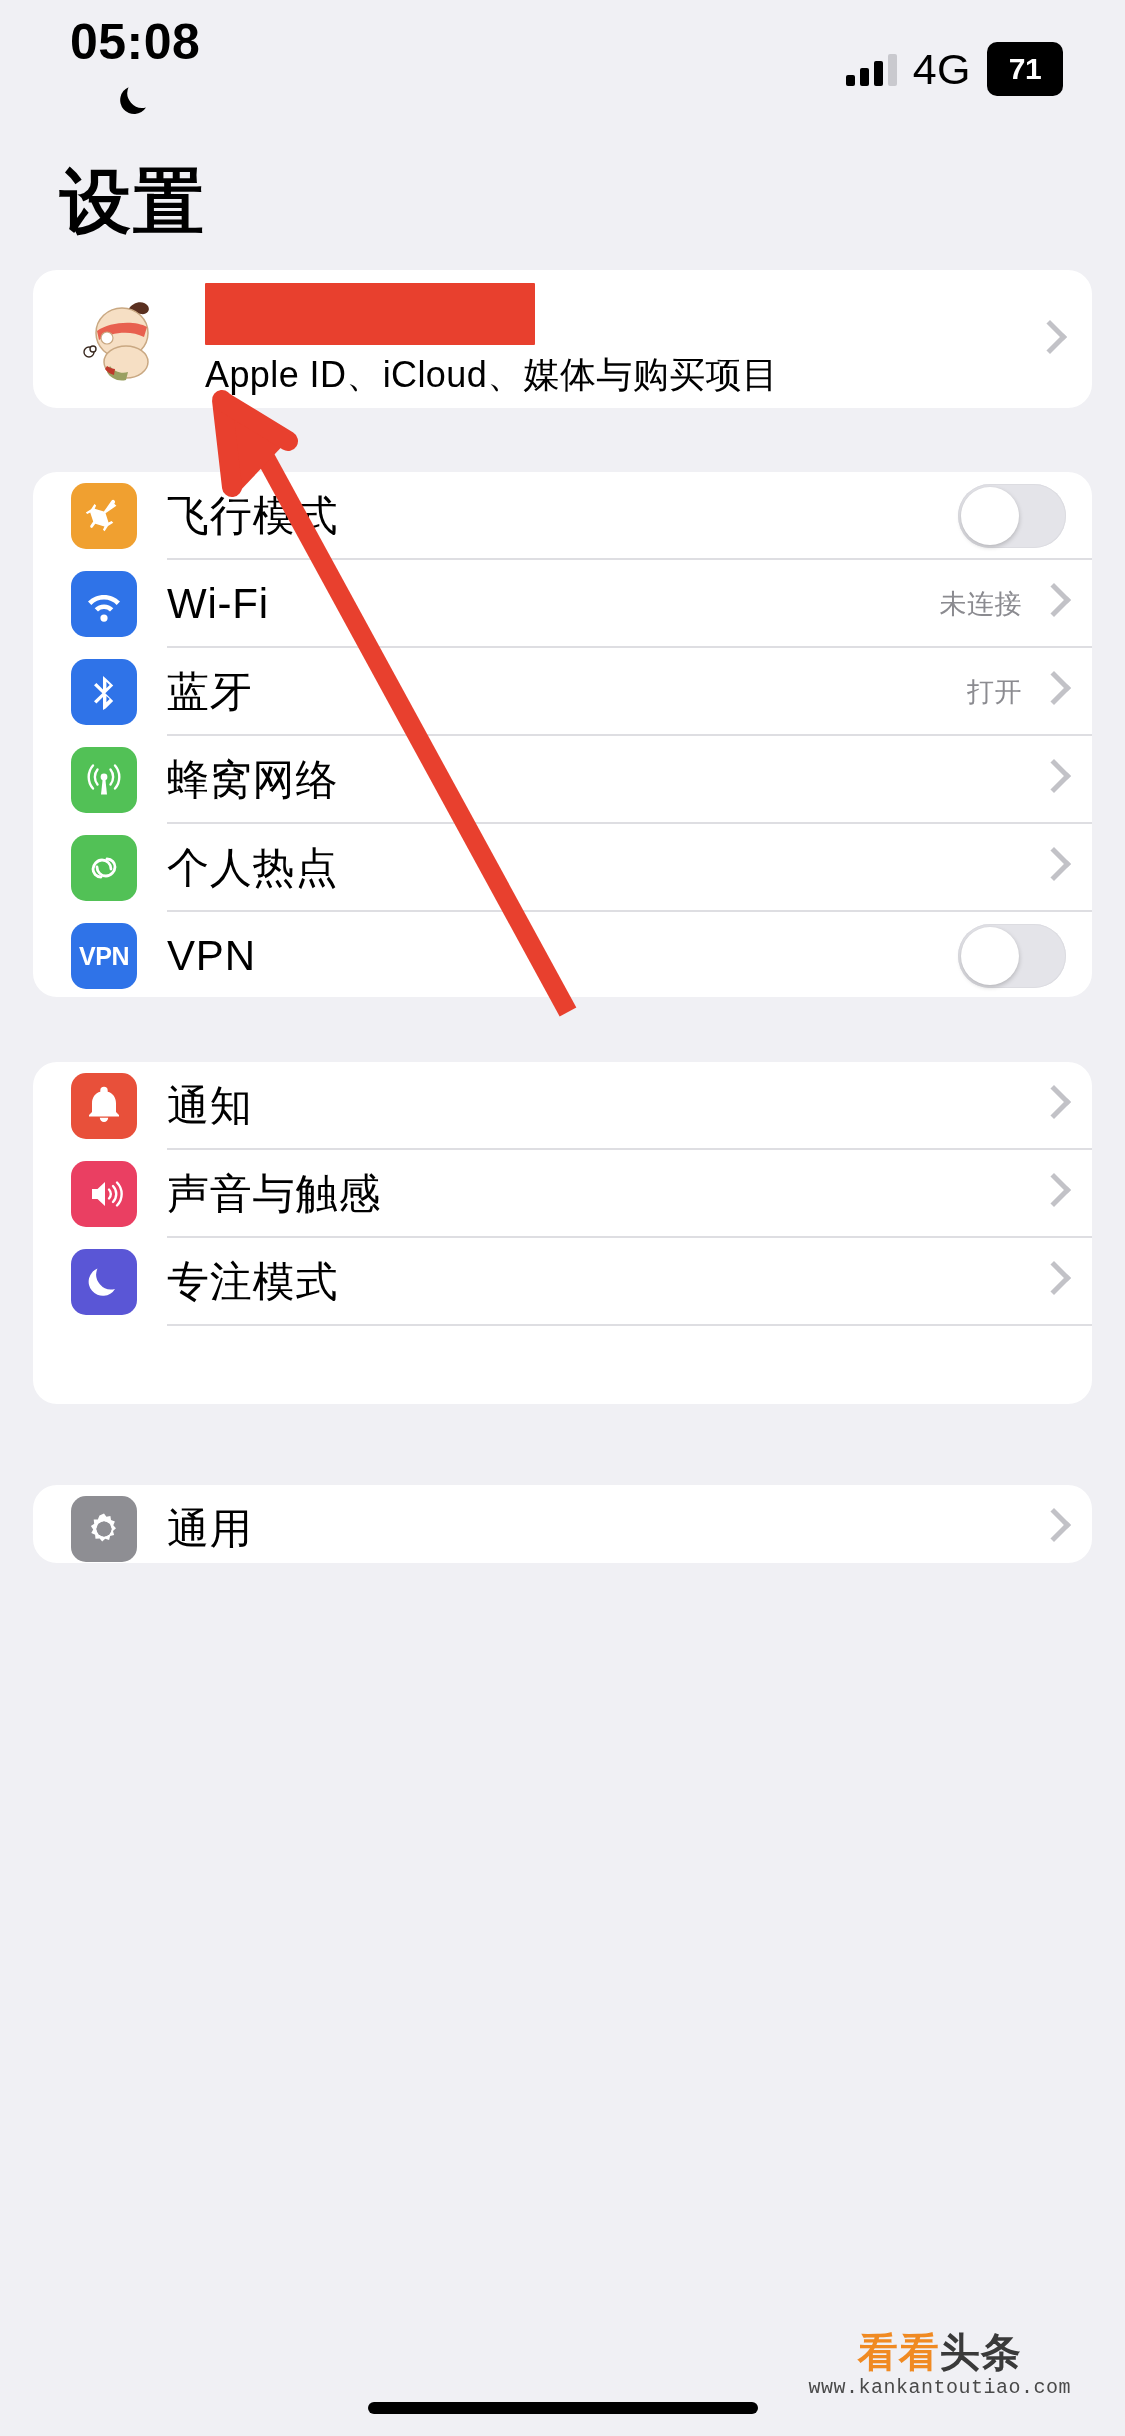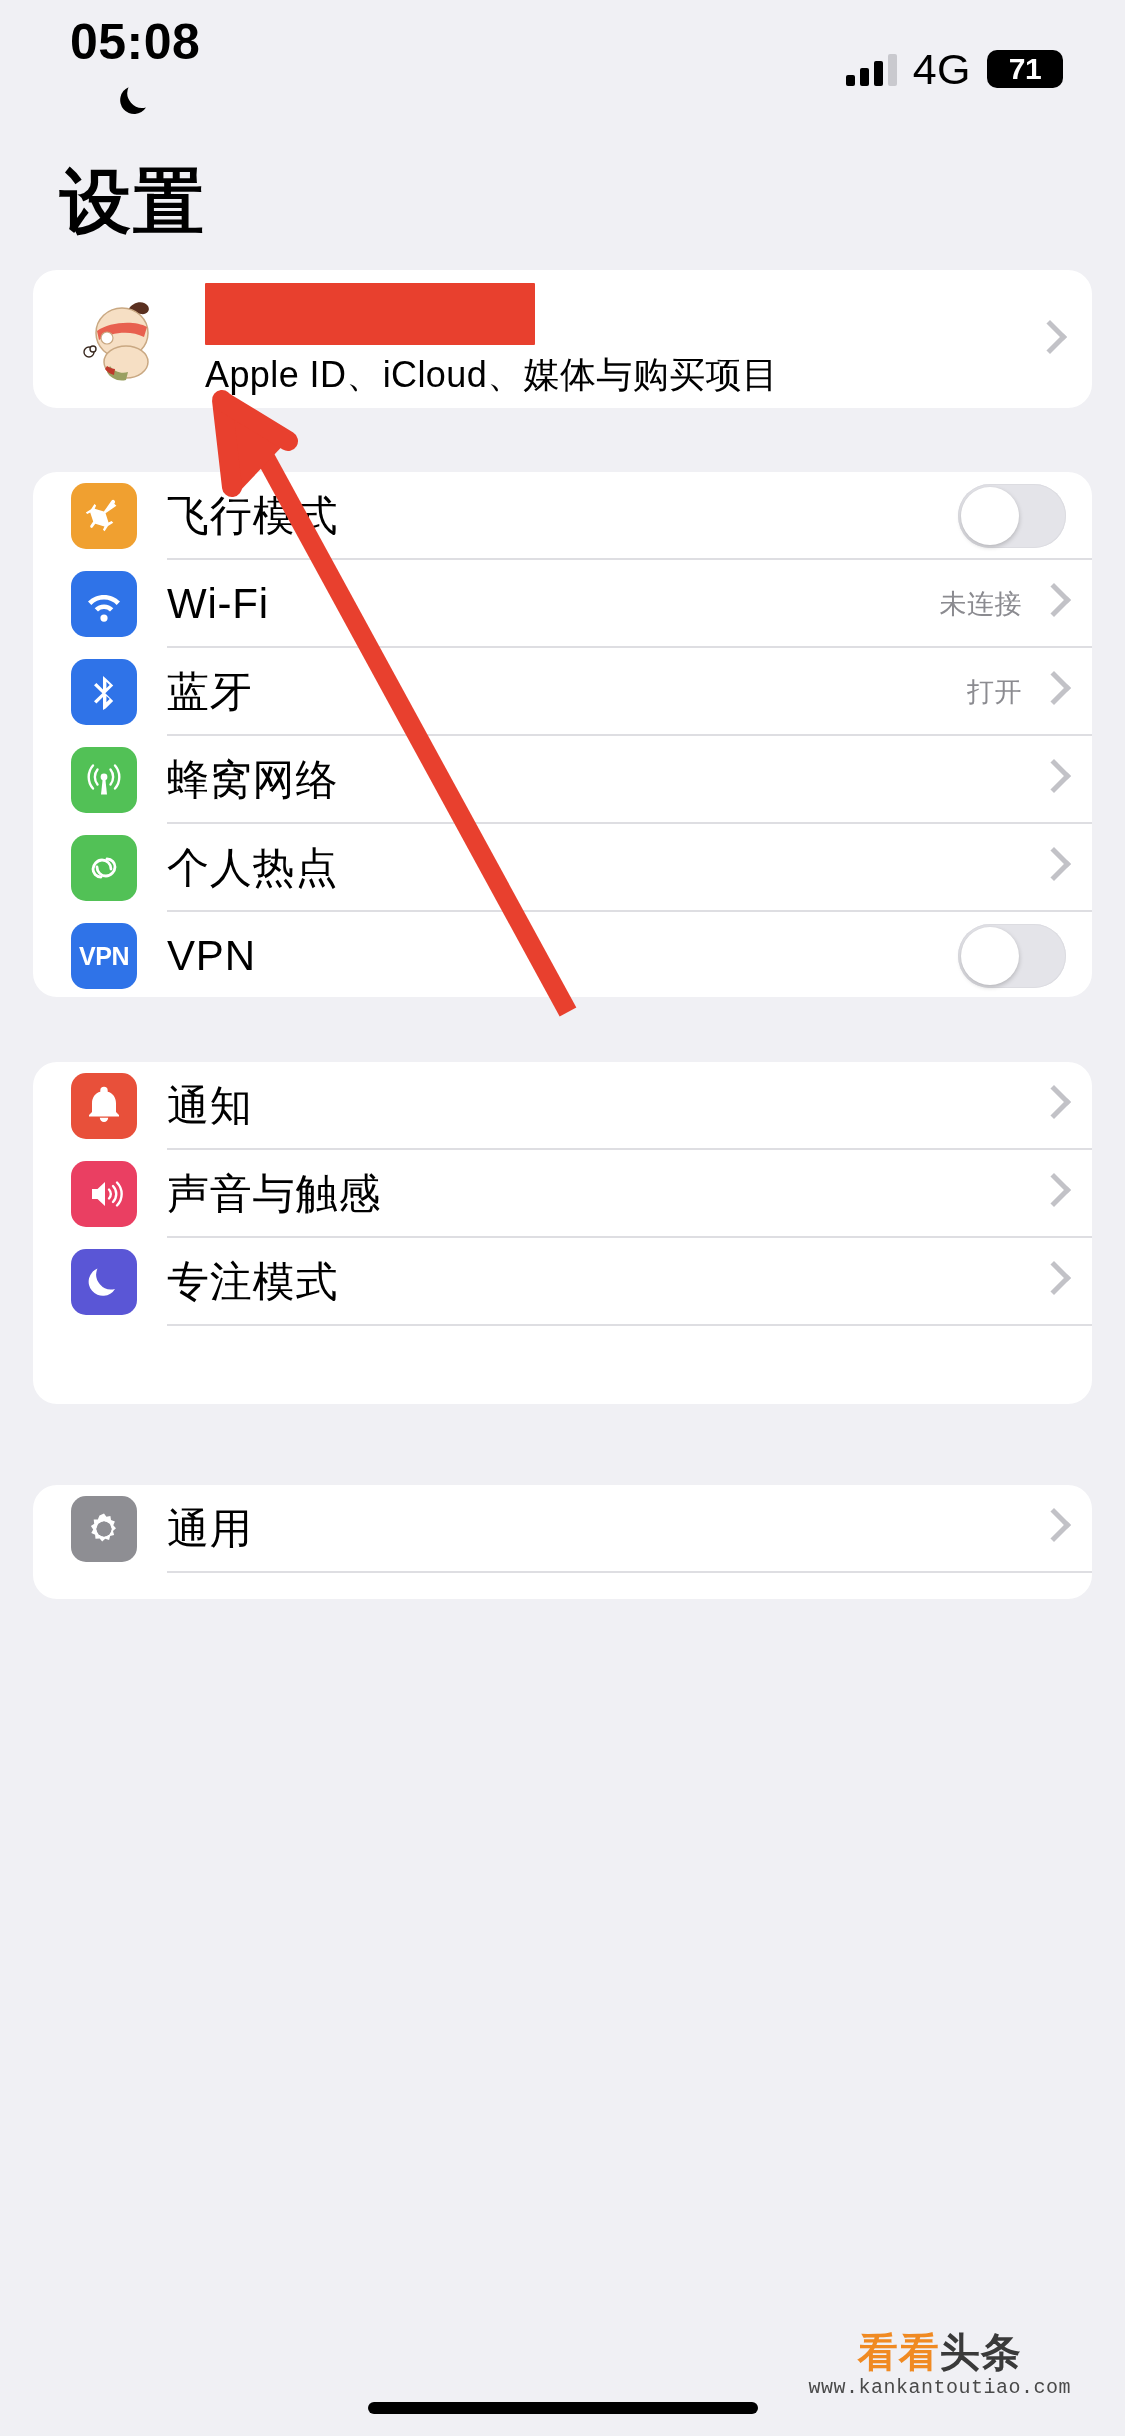"71" .battery { height: 38px -> 54px }
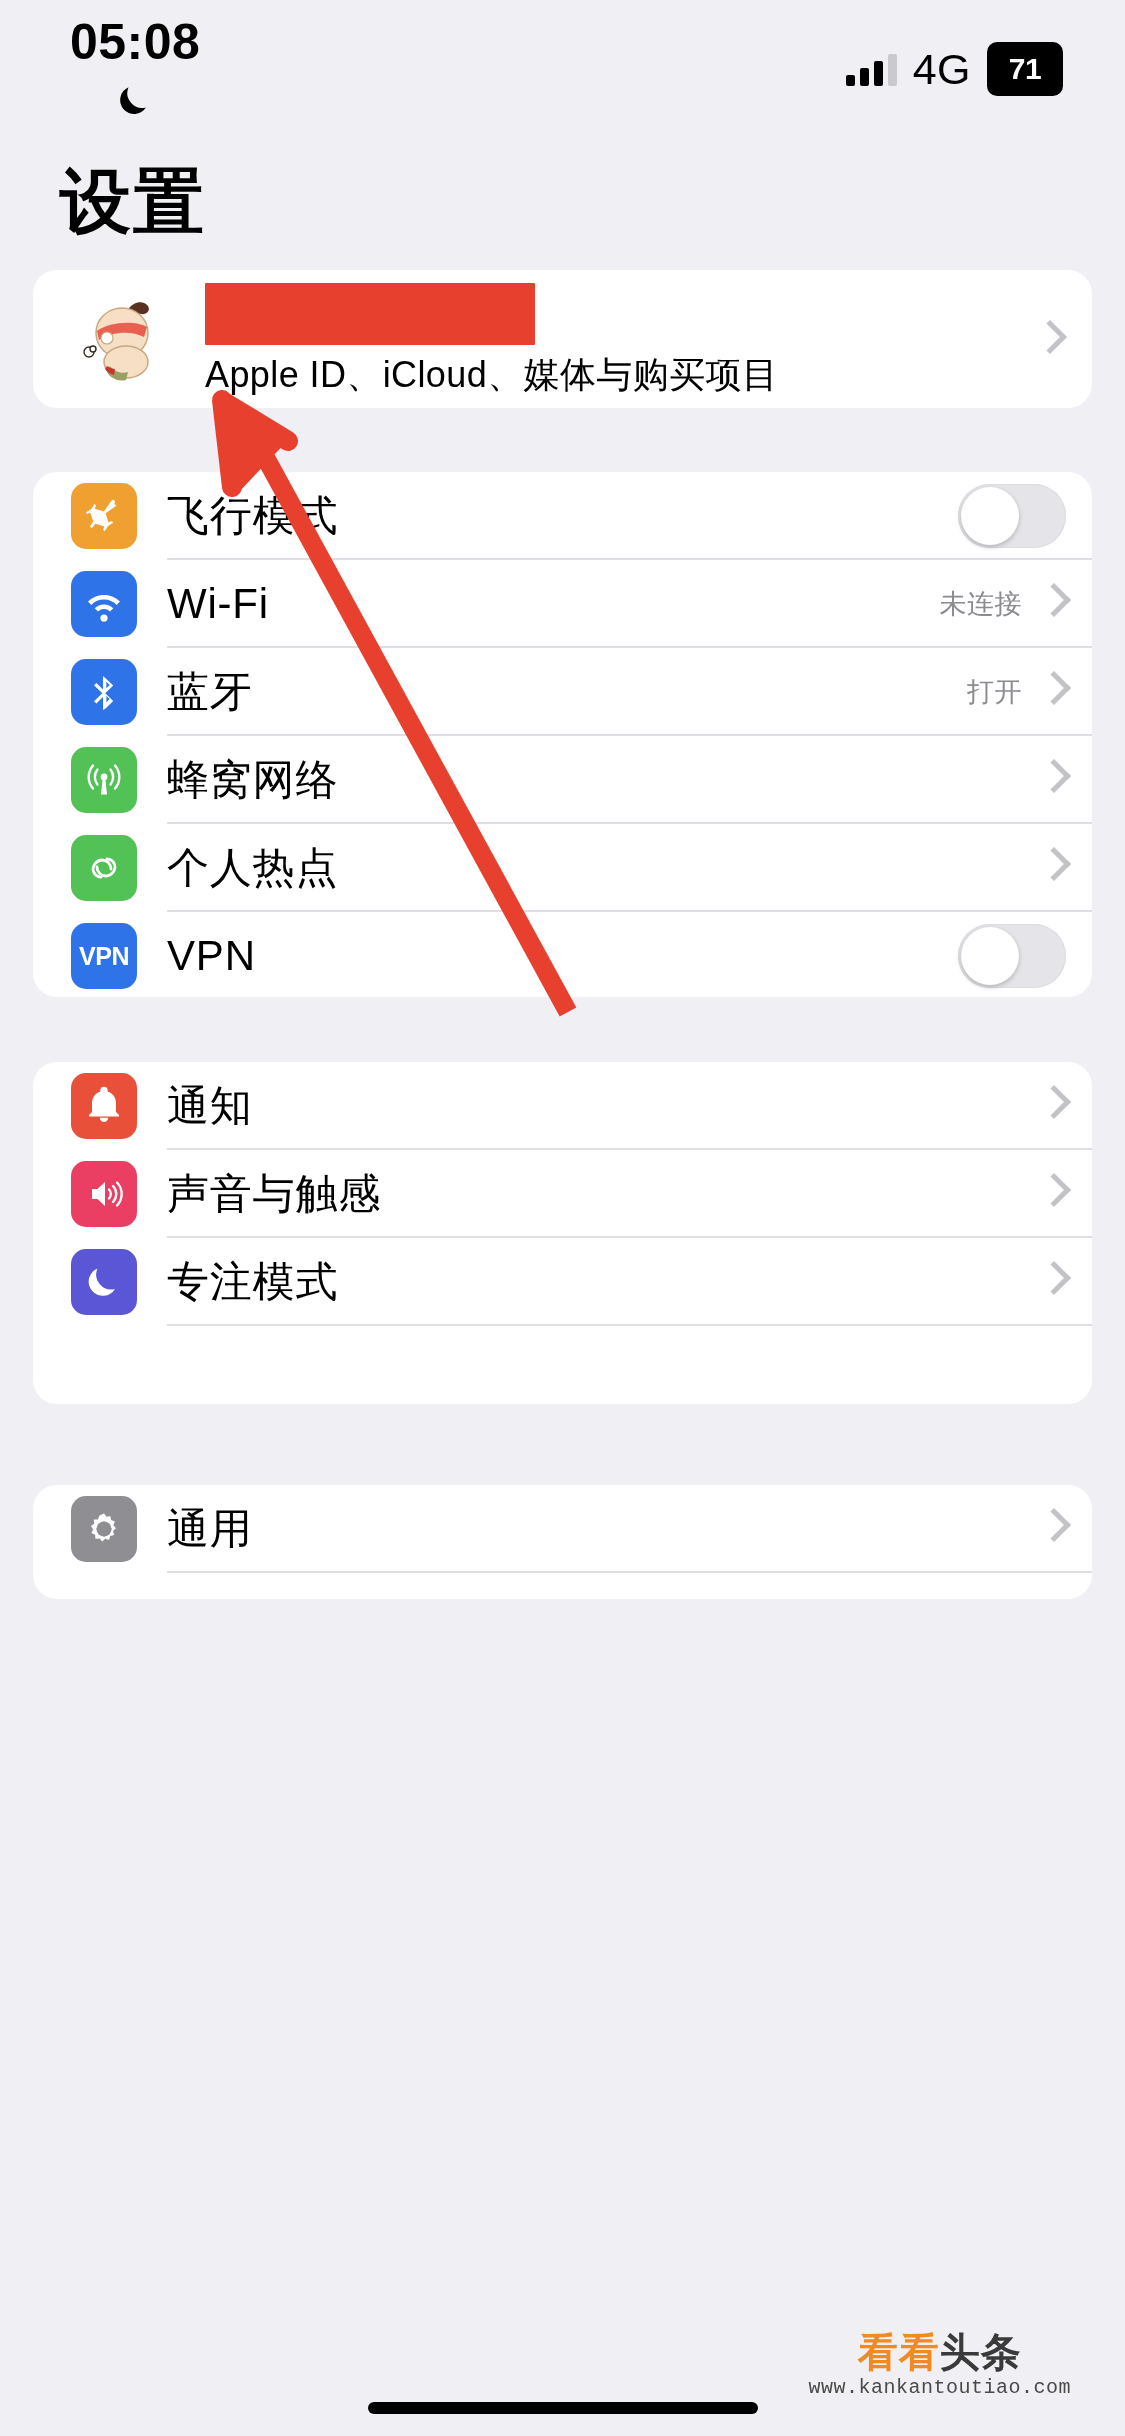"通用" #group3-card { height: 114px -> 78px }
